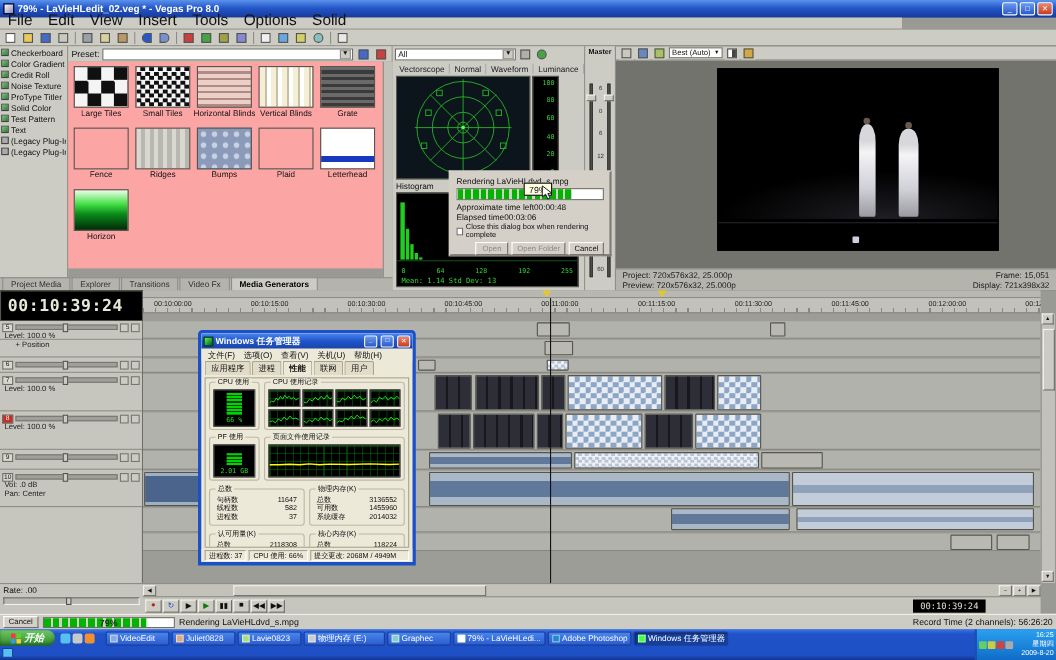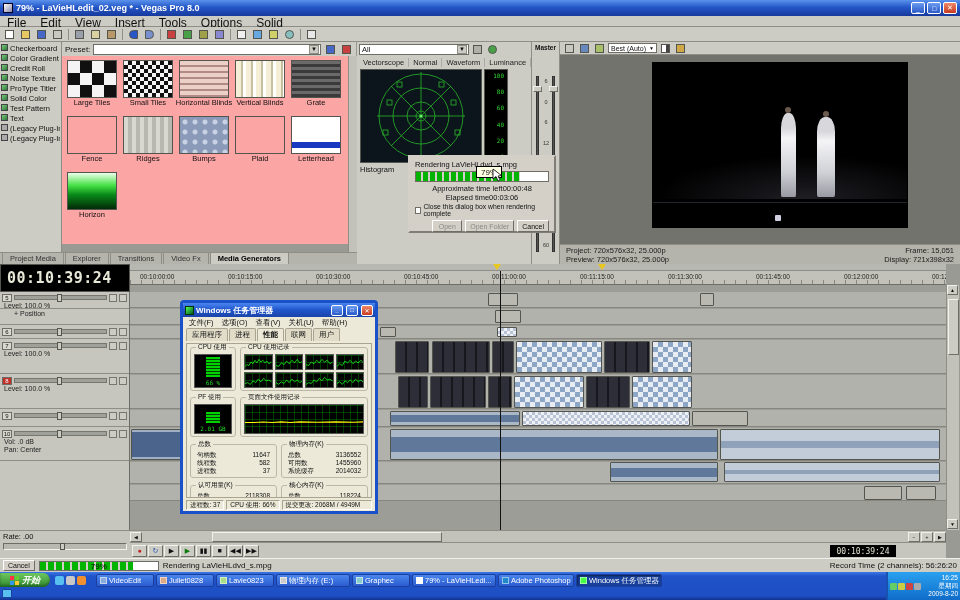"File" .menubar { align-items: flex-start -> flex-end; font-size: 12px -> 14px; width: 960px -> 820px }
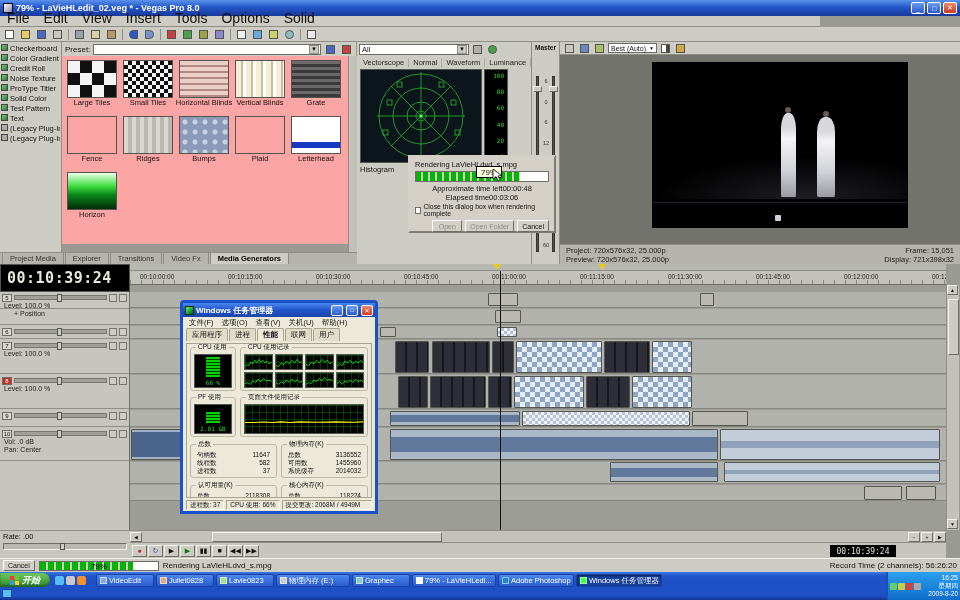"Approximate time left" .rrow { justify-content: center -> flex-start }
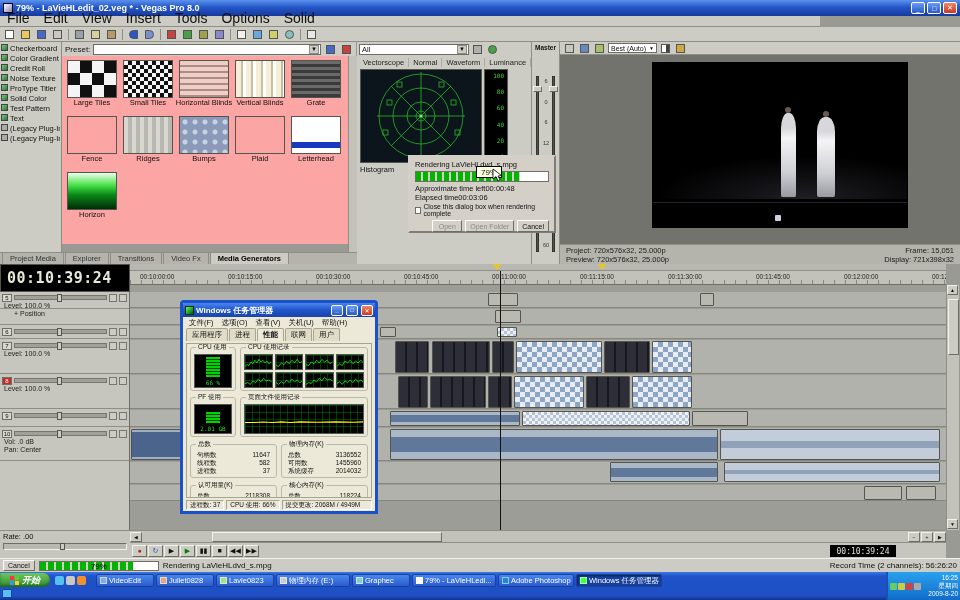"Mean: 1.14 Std Dev: 13" div.histbox { html: none -> <div> <svg> <g> <rect></rect> <rect></rect> <rect></rect> <rect></rect> <rect></rect> </g> <line></line> </svg> <div> <span>0</span> <span>64</span> <span>128</span> <span>192</span> <span>255</span> </div> <div>Mean: 1.14 Std Dev: 13</div> </div> }
